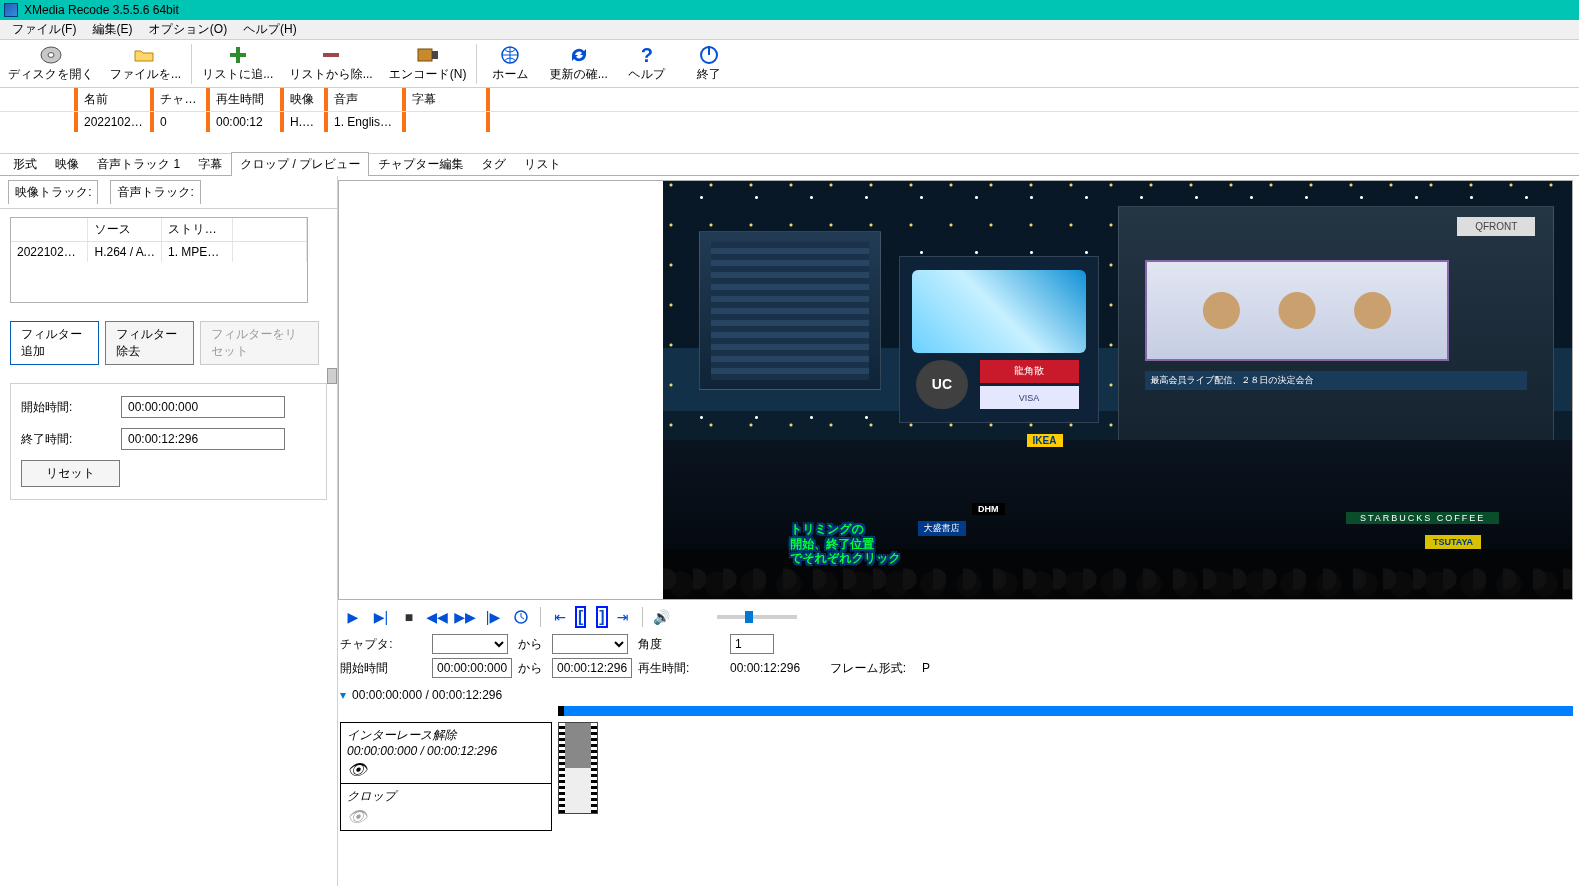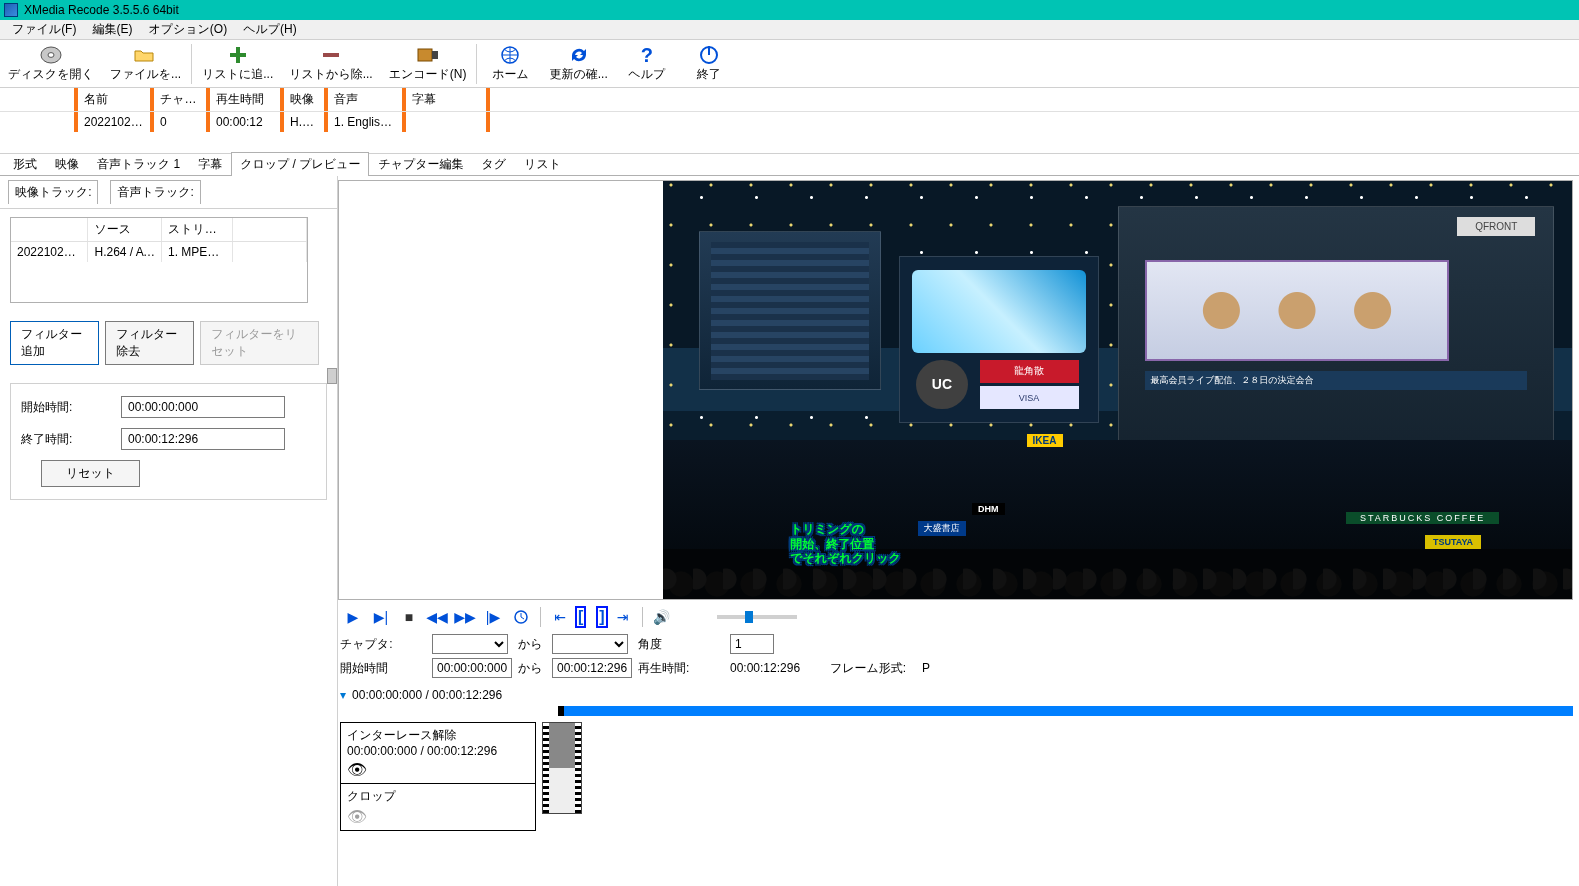"リセット" .reset-btn-wrap { margin-left: 20px -> none }
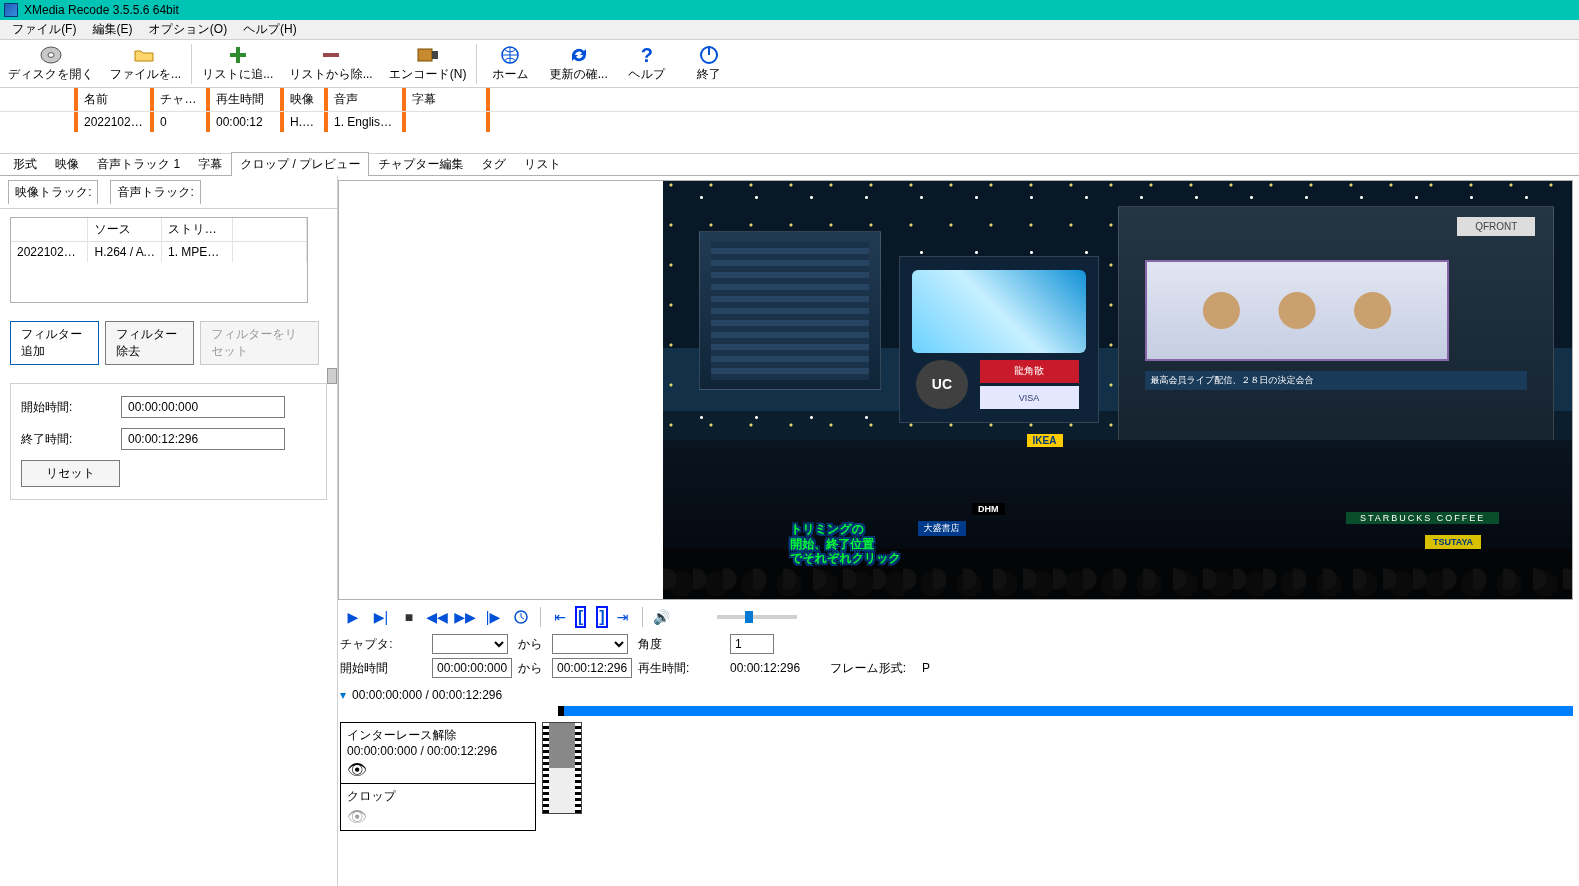"インターレース解除" .filter-card { font-style: none -> italic; width: 196px -> 212px }
